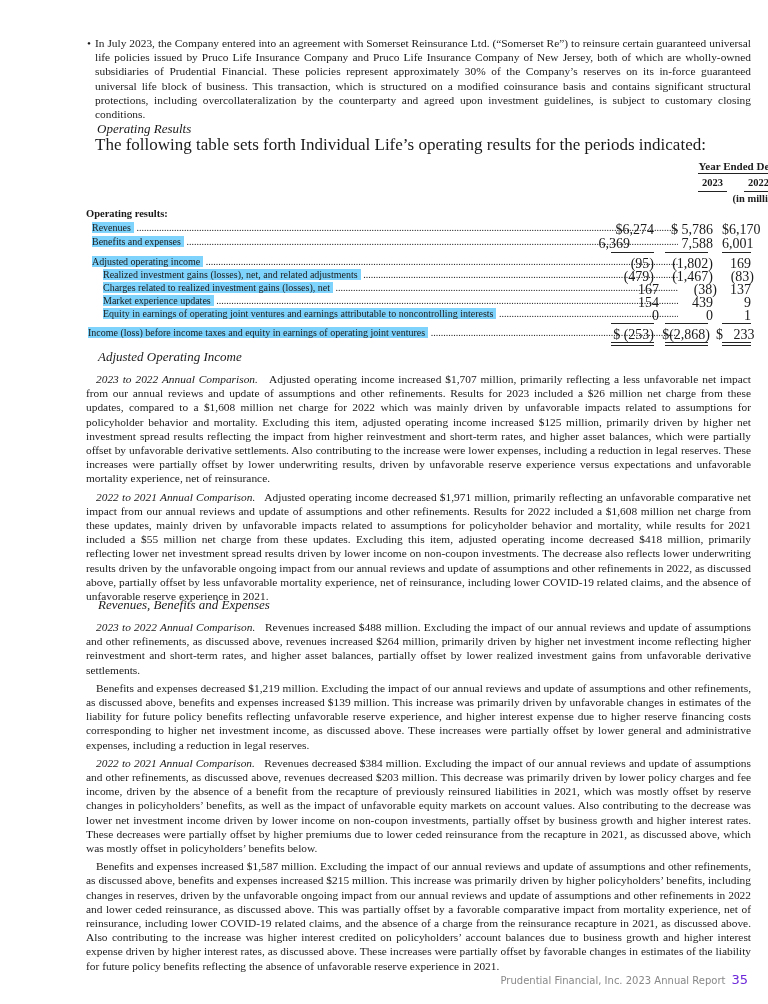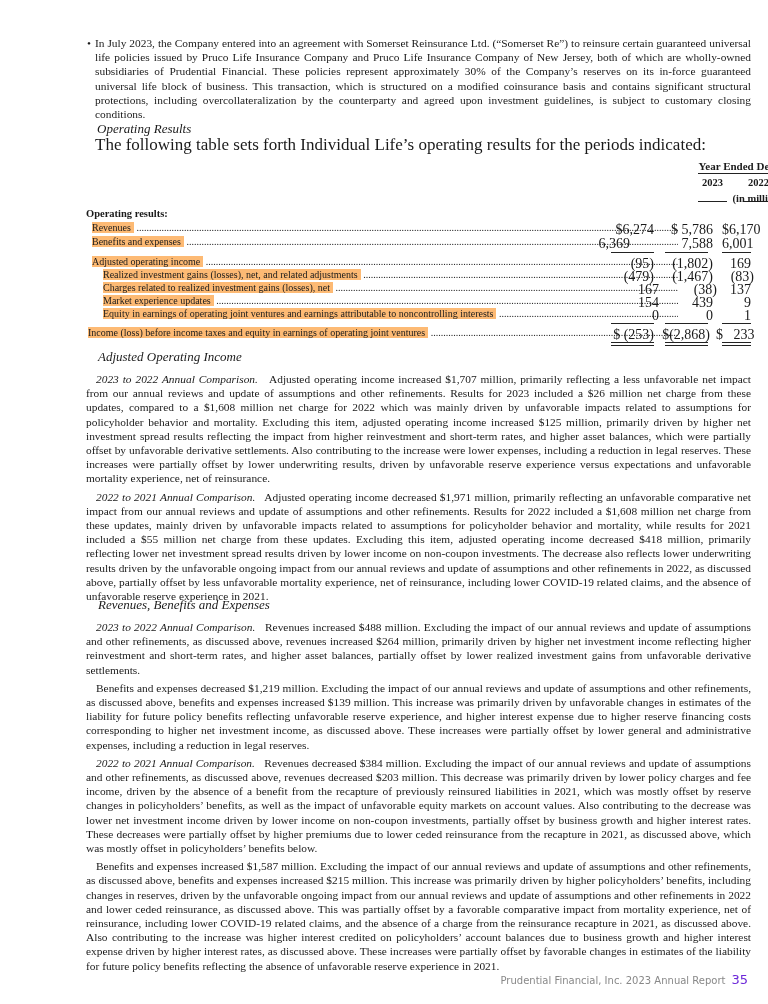"2023" .yr { padding-bottom: 13px -> 3px }
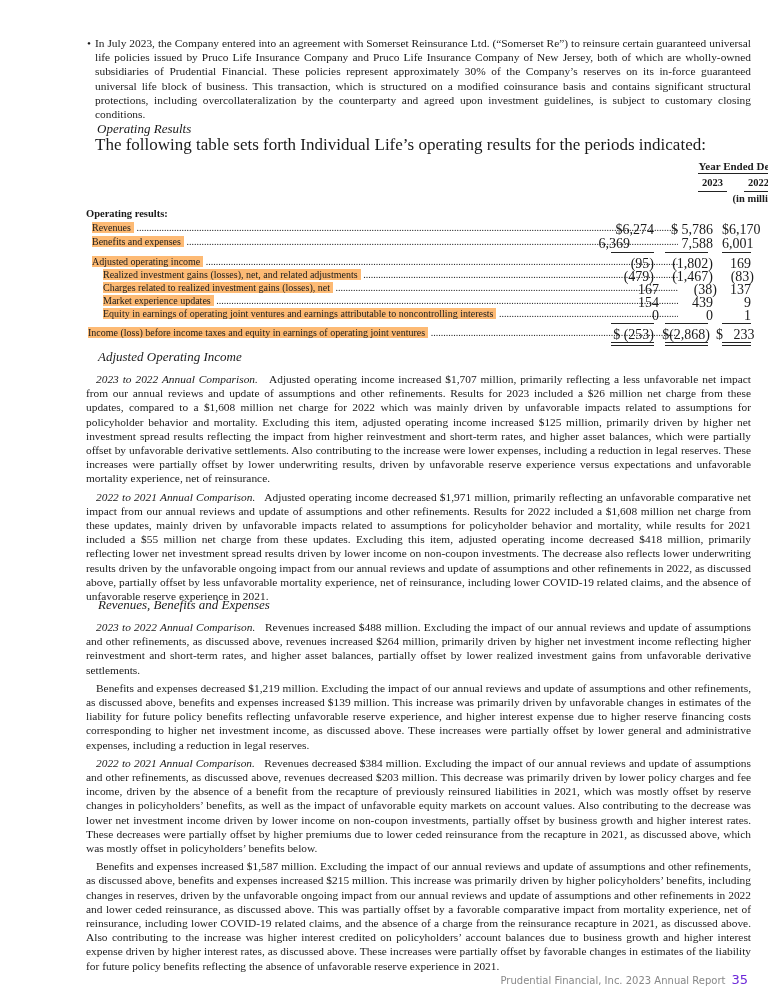"Revenues" .row .lbl span.txt { background: #fdba74 -> #7dd3fc }
